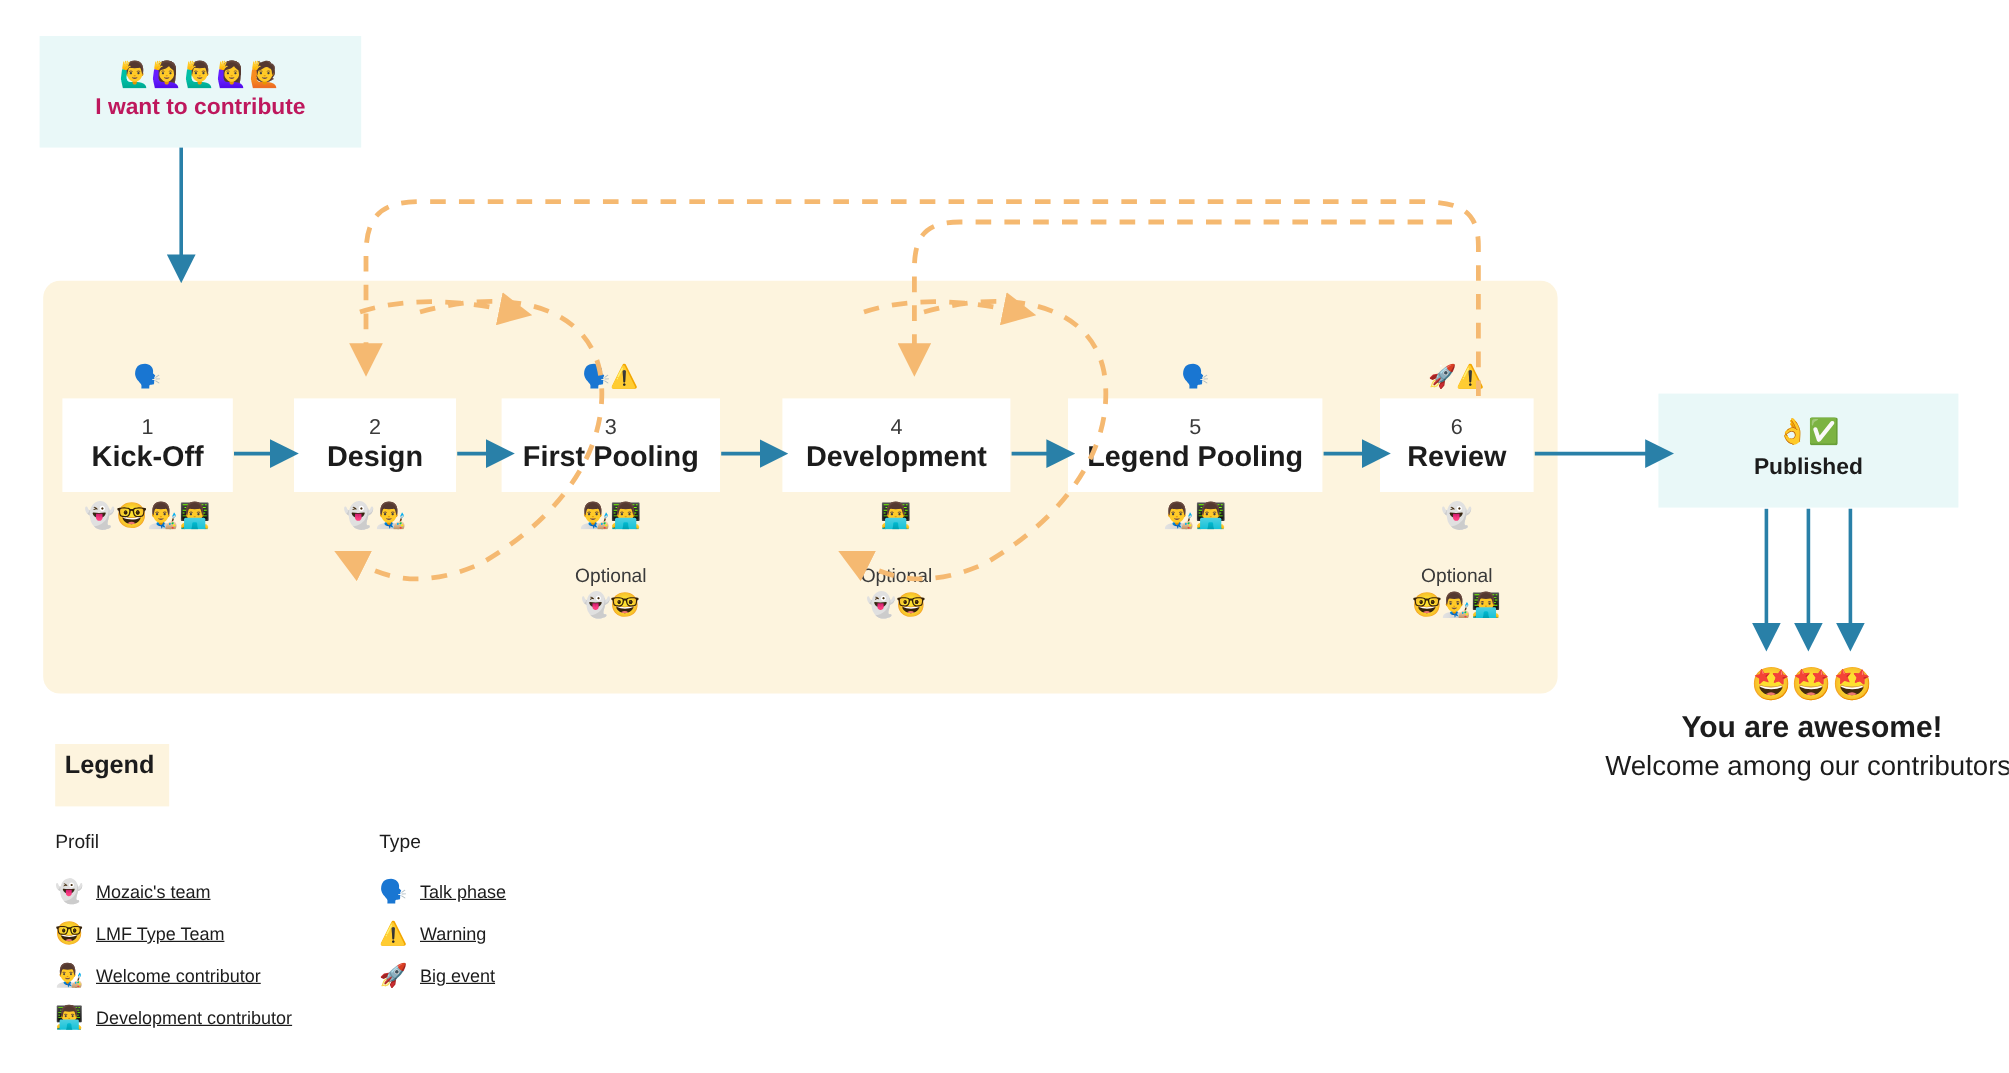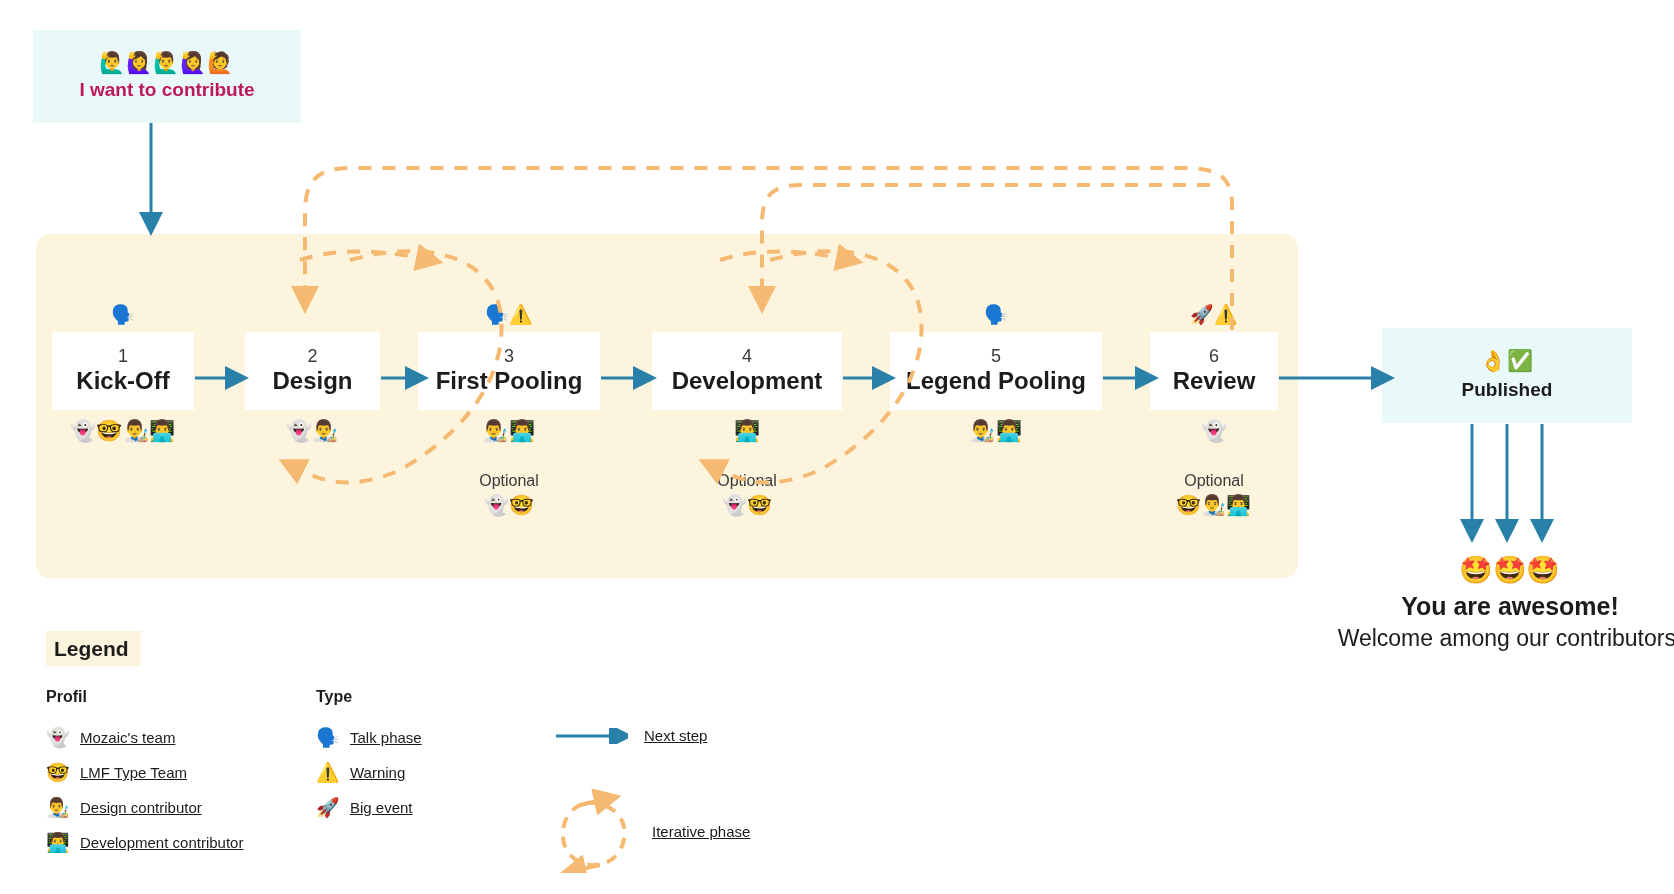"Legend" .legend-title { margin-top: 11px -> none; padding: 6px 12px 5px 8px -> 6px 12px 22px 8px }
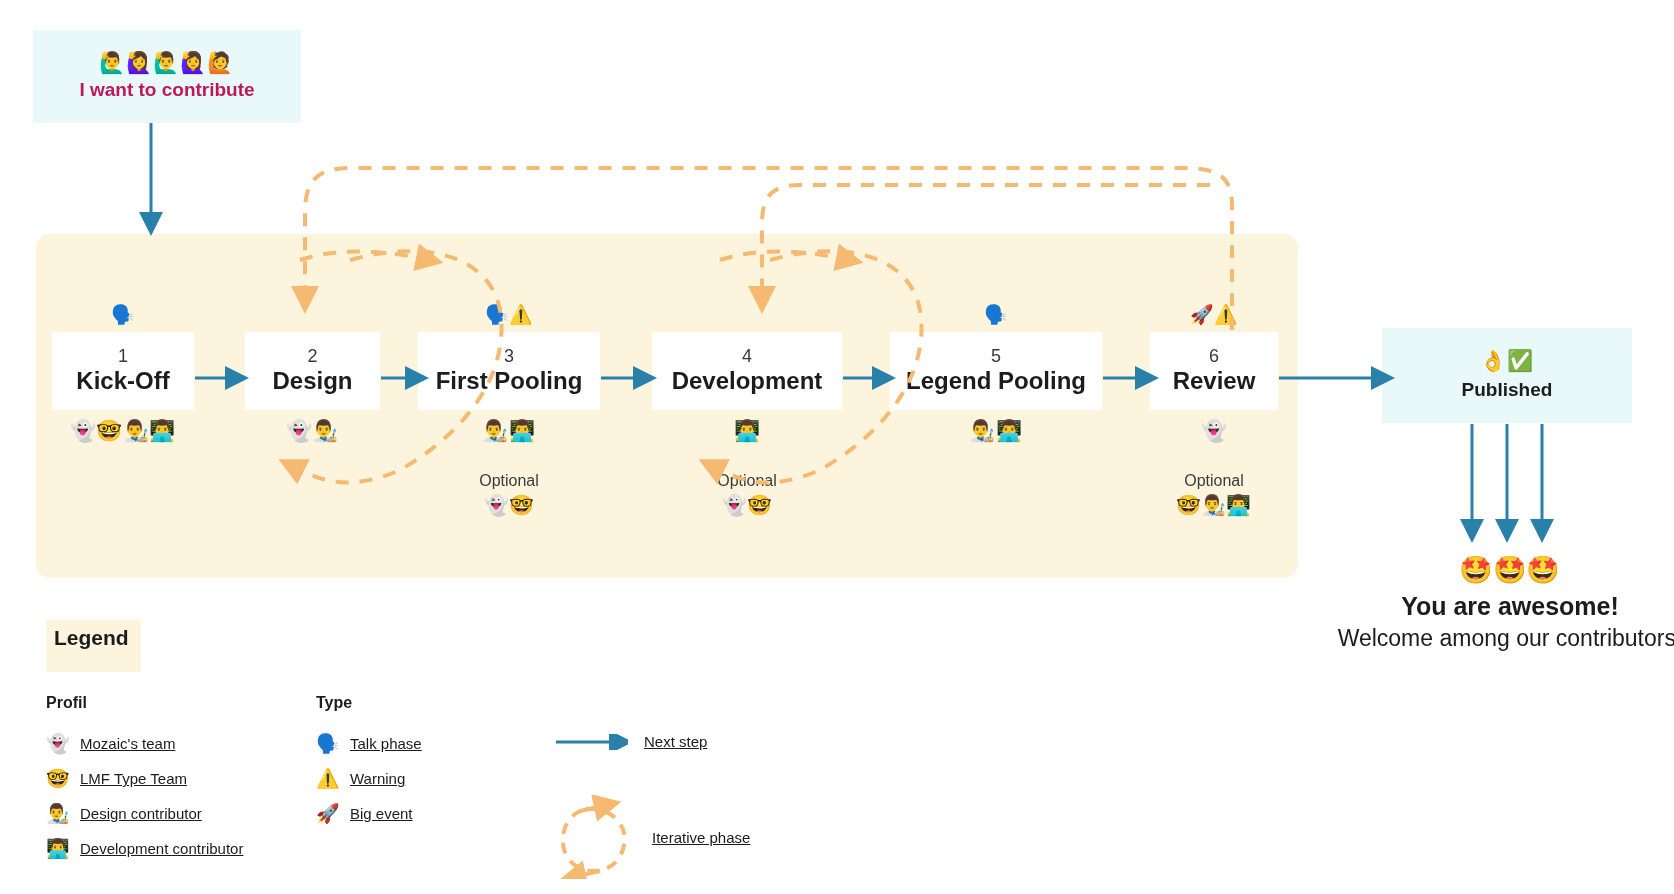"Profil" .legend-head { font-weight: bold -> normal }
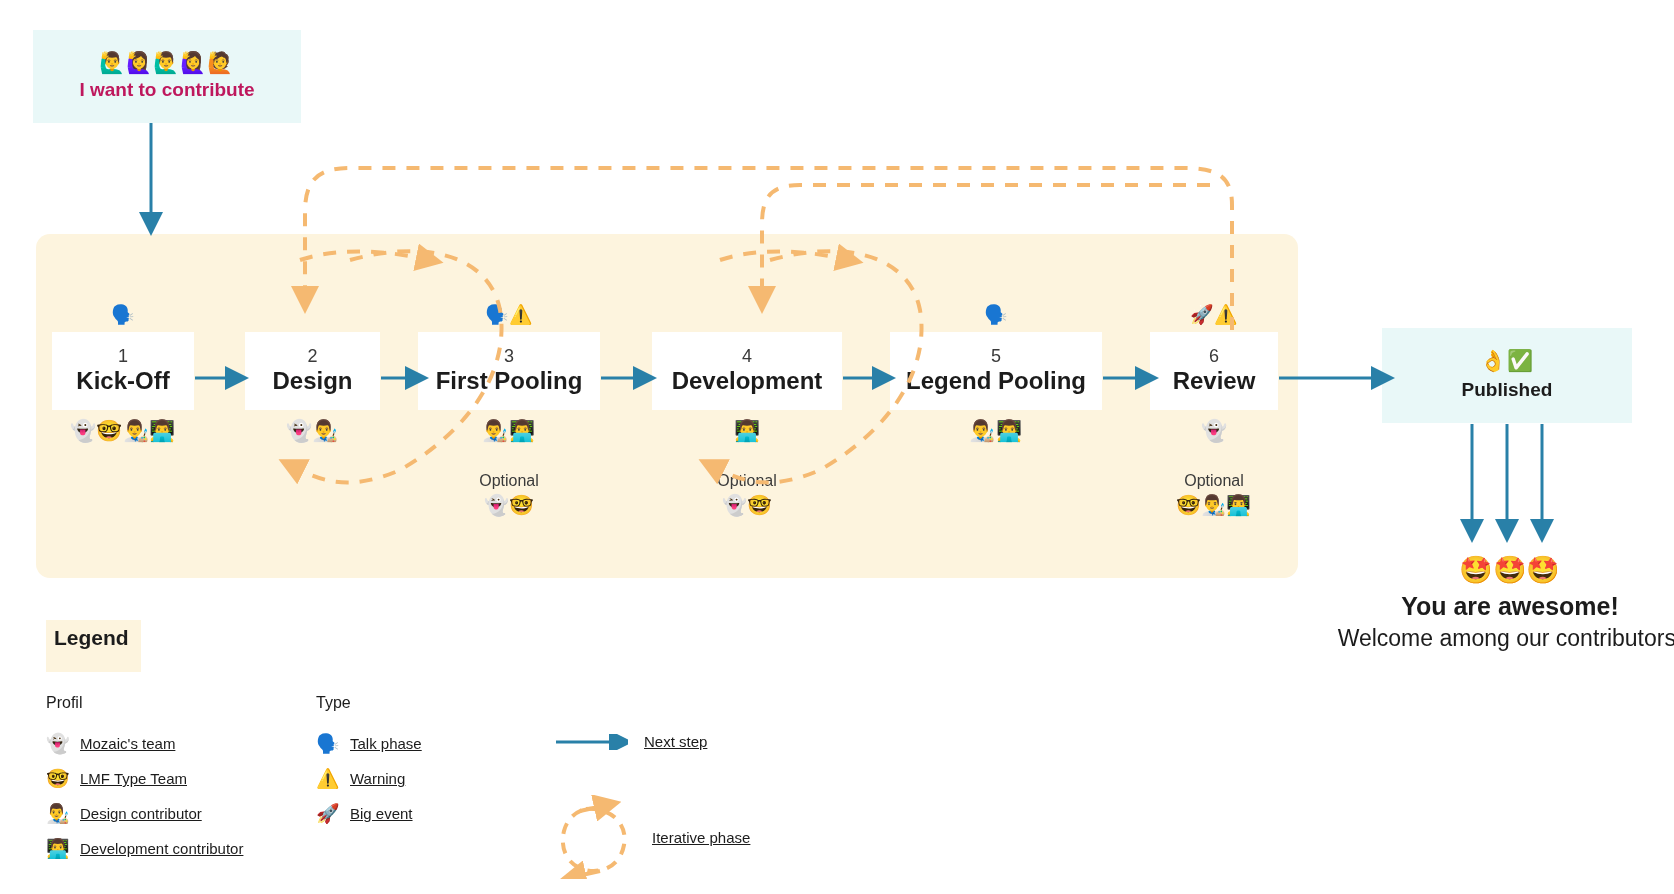"Next step" div.legend-arrow-row { html: <div> <svg> <defs> <marker> <path></path> </marker> </defs> <line></line> </svg> <span>Next step</span> </div> -> none }
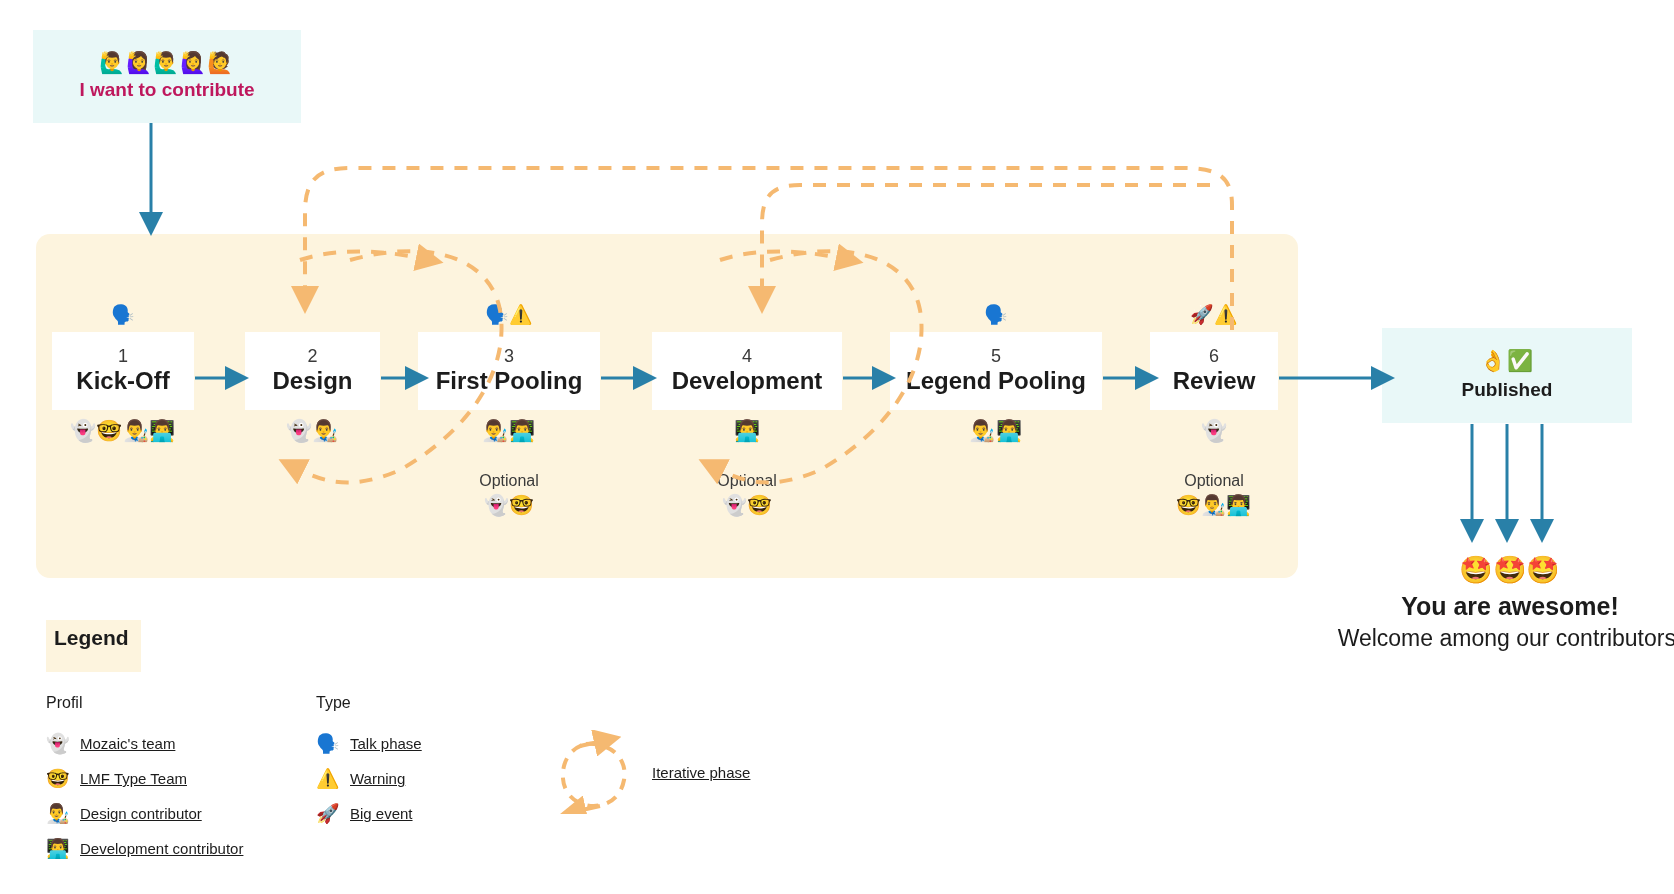"Iterative phase" div.legend-loop-row { html: <div> <svg> <defs> <marker> <path></path> </marker> </defs> <path></path> <path></path> <path></path> </svg> <span>Iterative phase</span> </div> -> none }
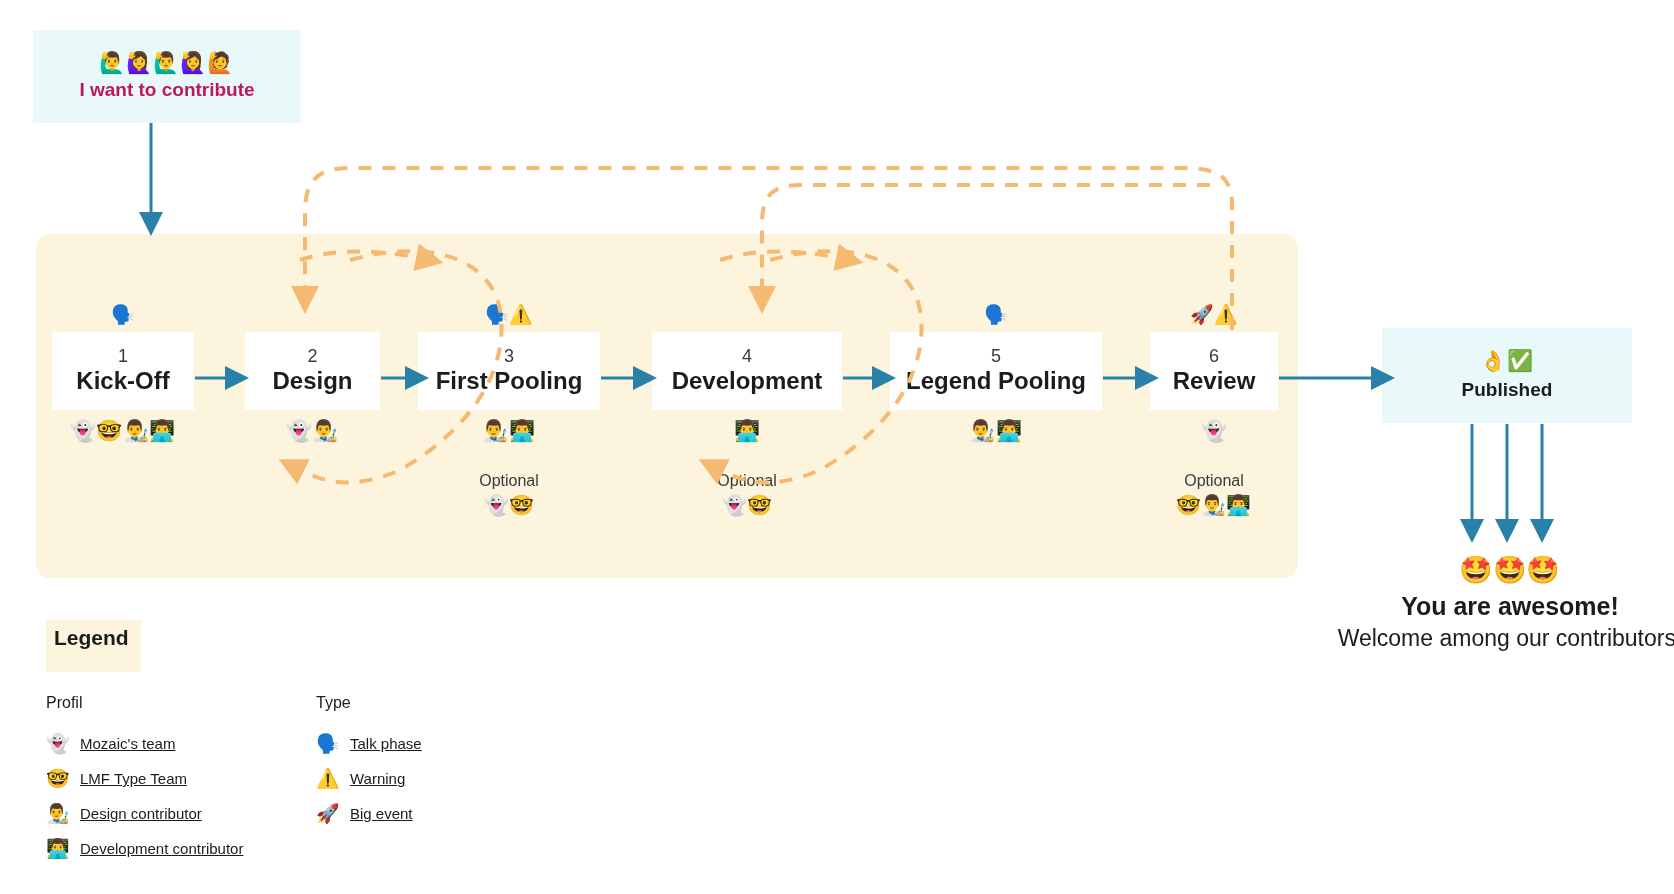"Design contributor" span.legend-text { text: Design -> Welcome }
